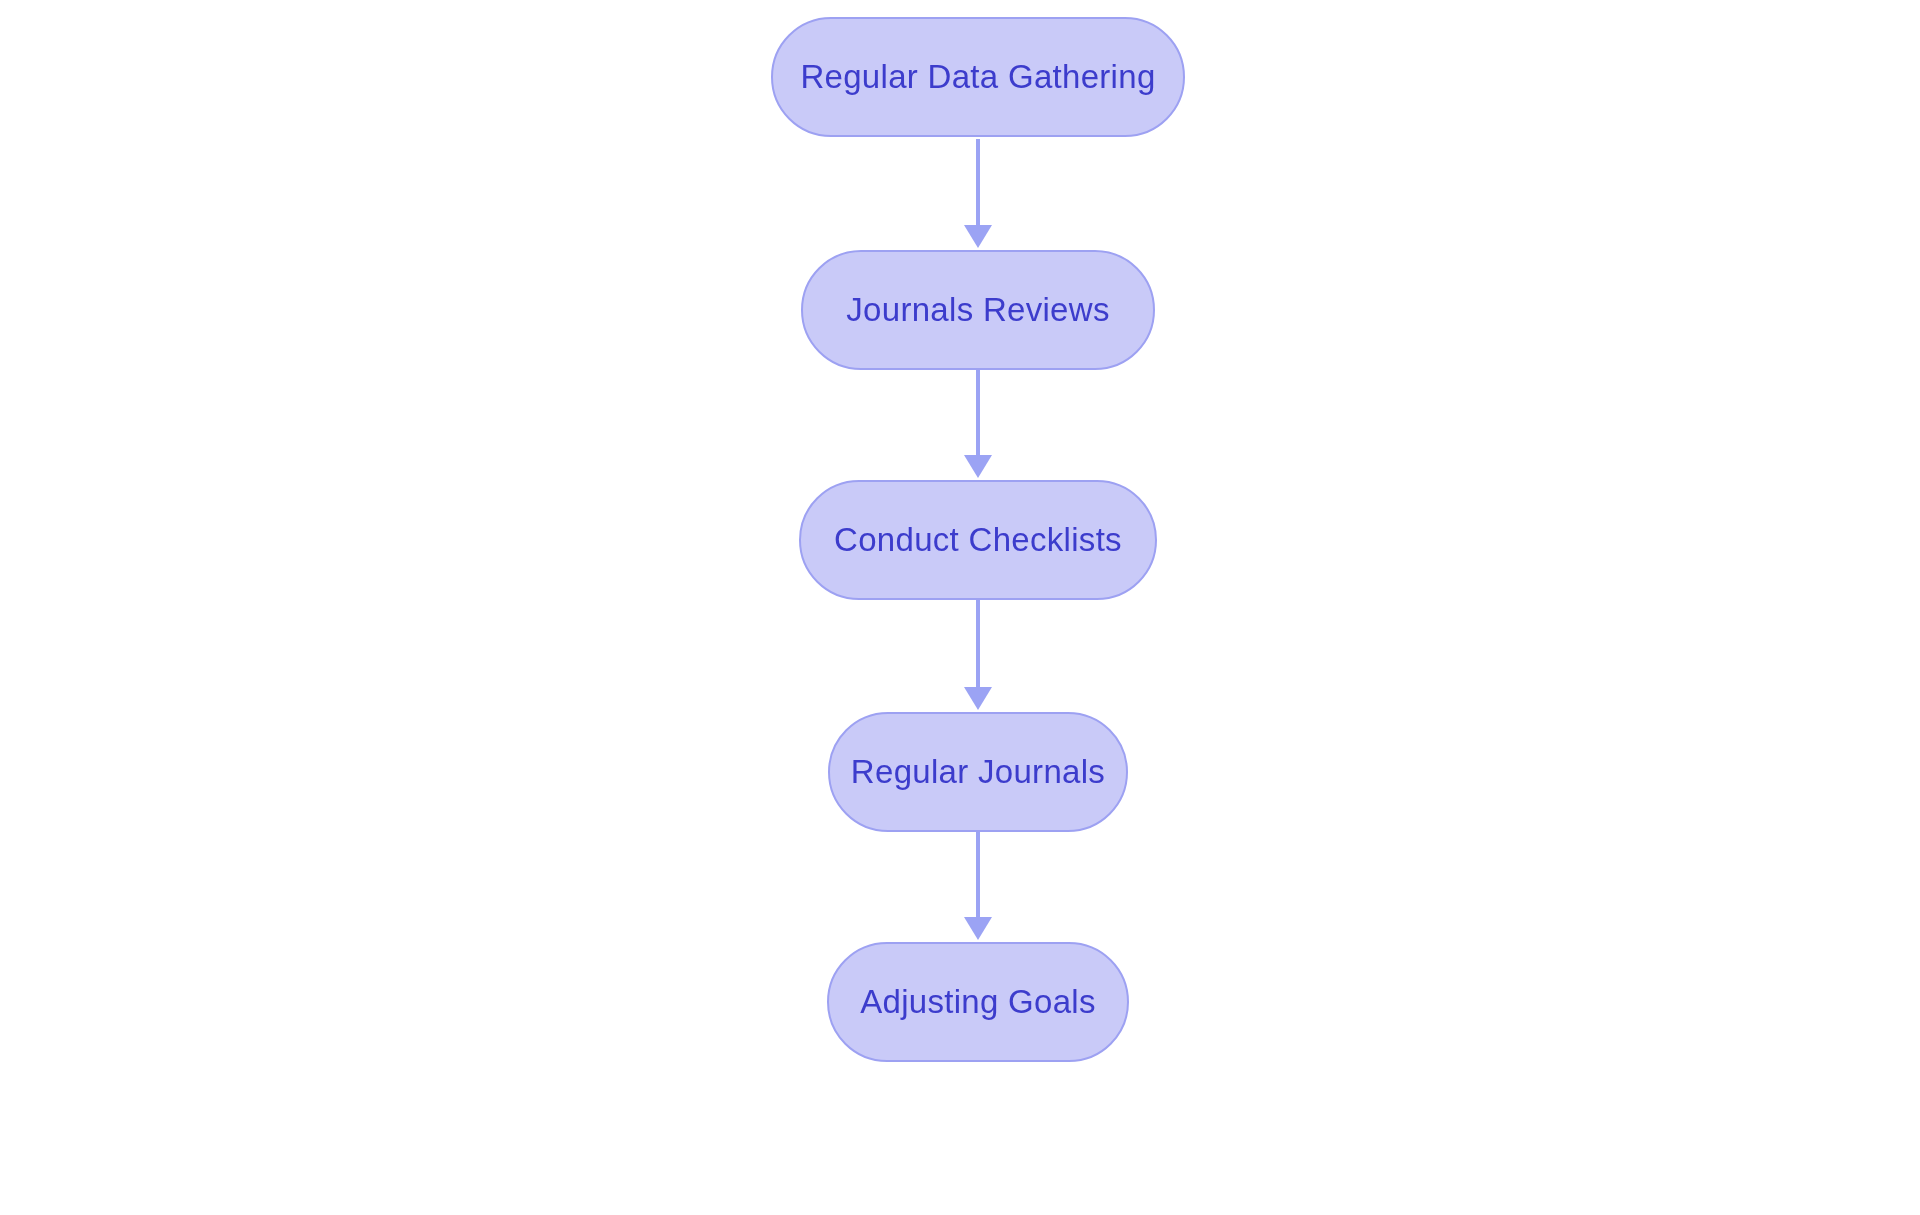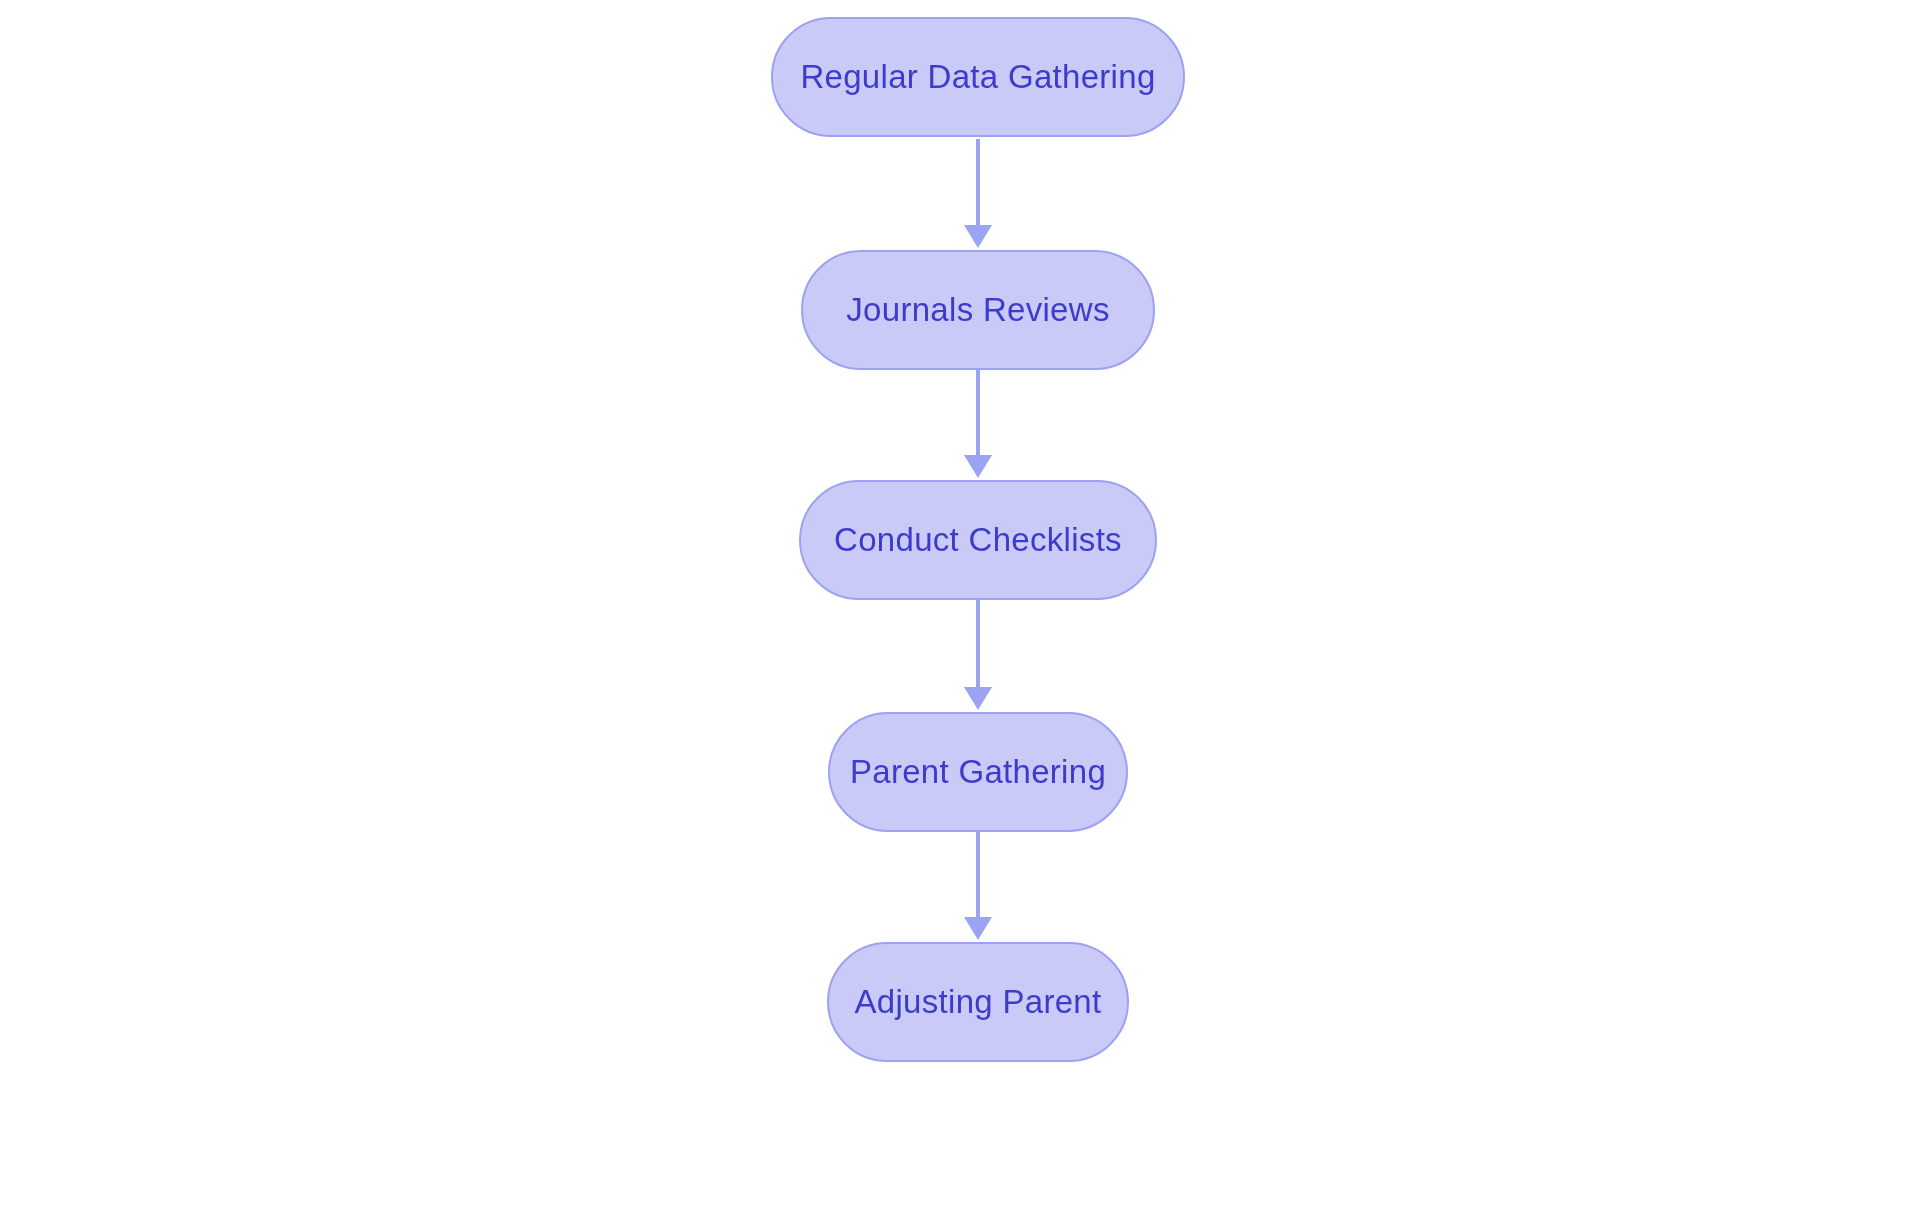"Parent Gathering" span.node-label { text: Parent Gathering -> Regular Journals }
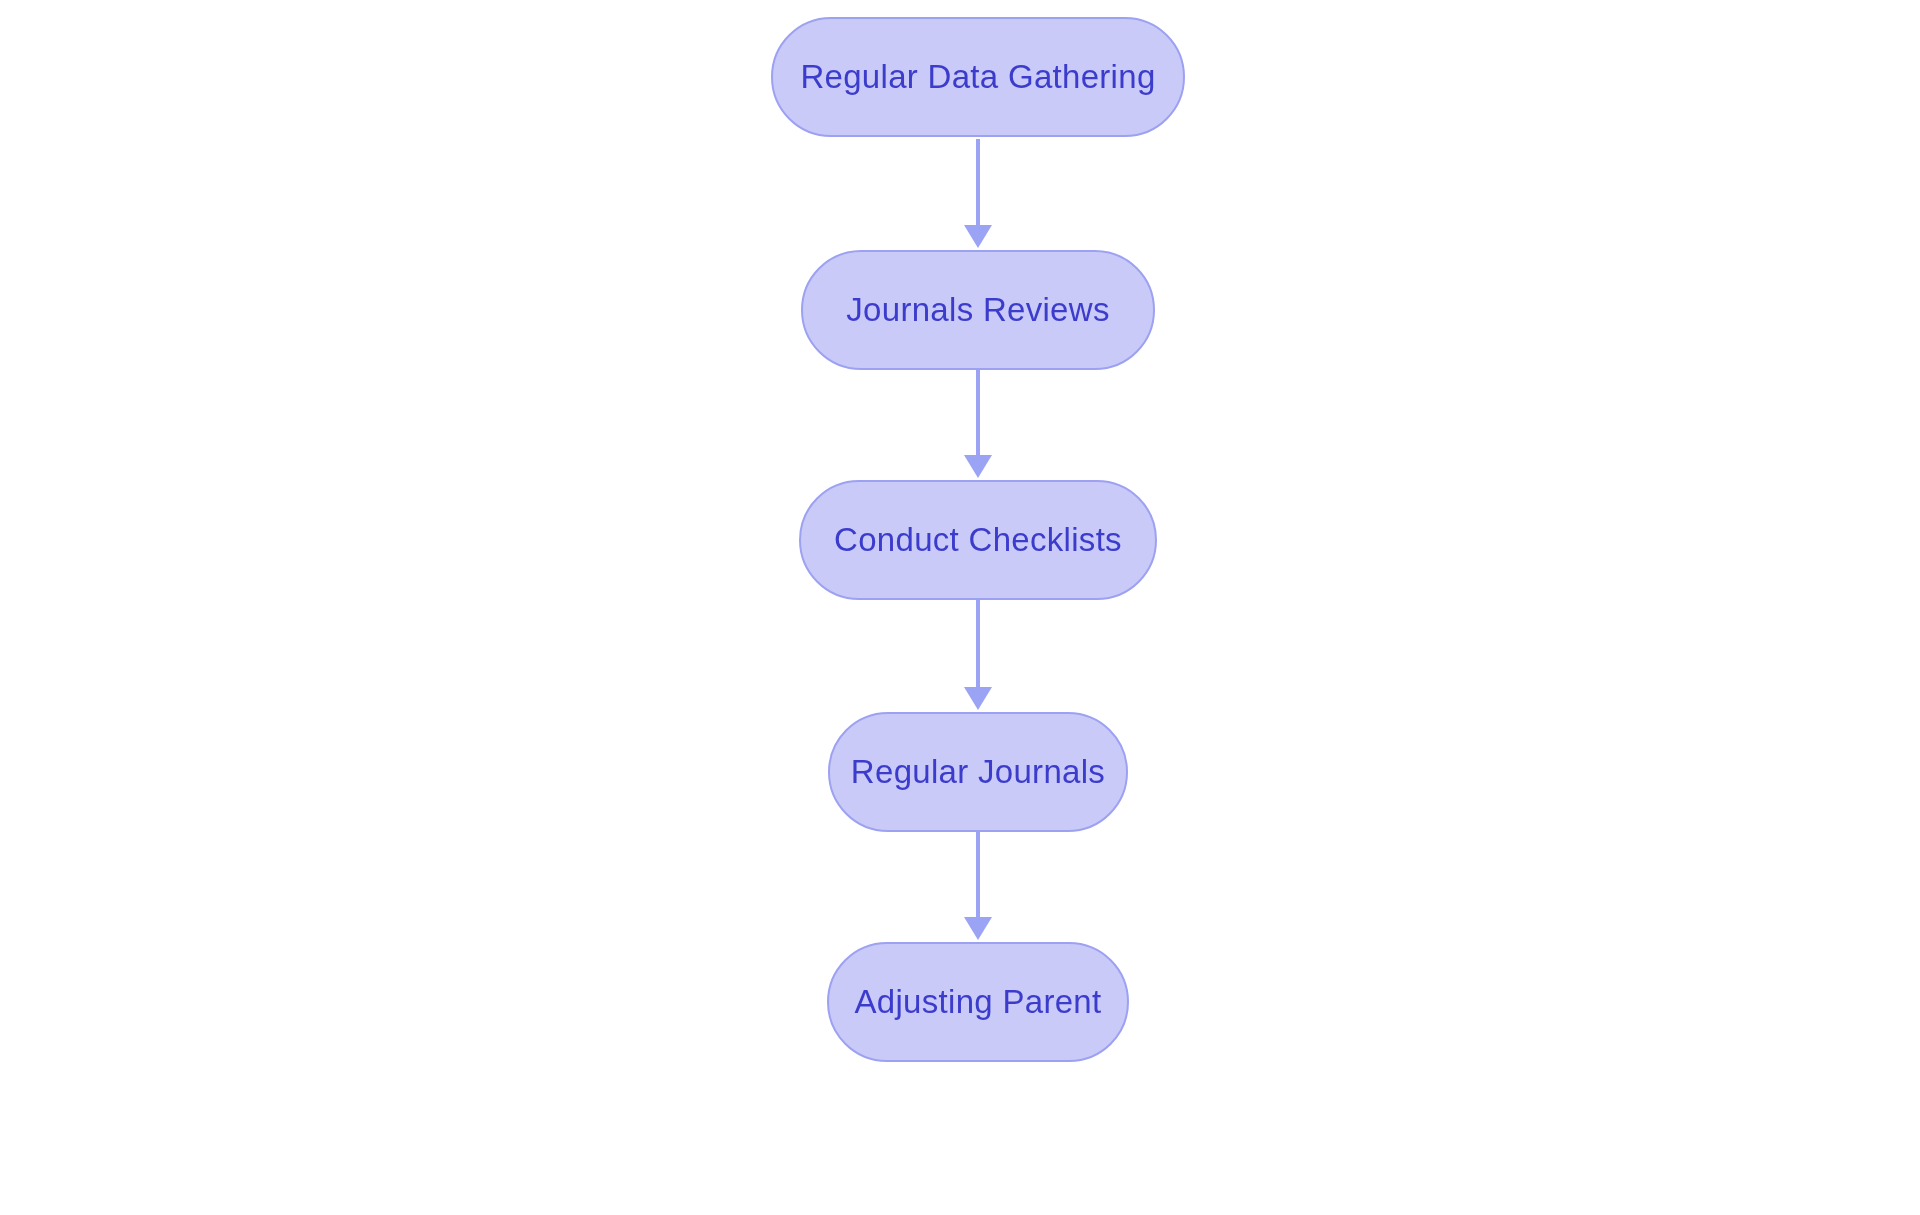"Adjusting Parent" span.node-label { text: Parent -> Goals }
